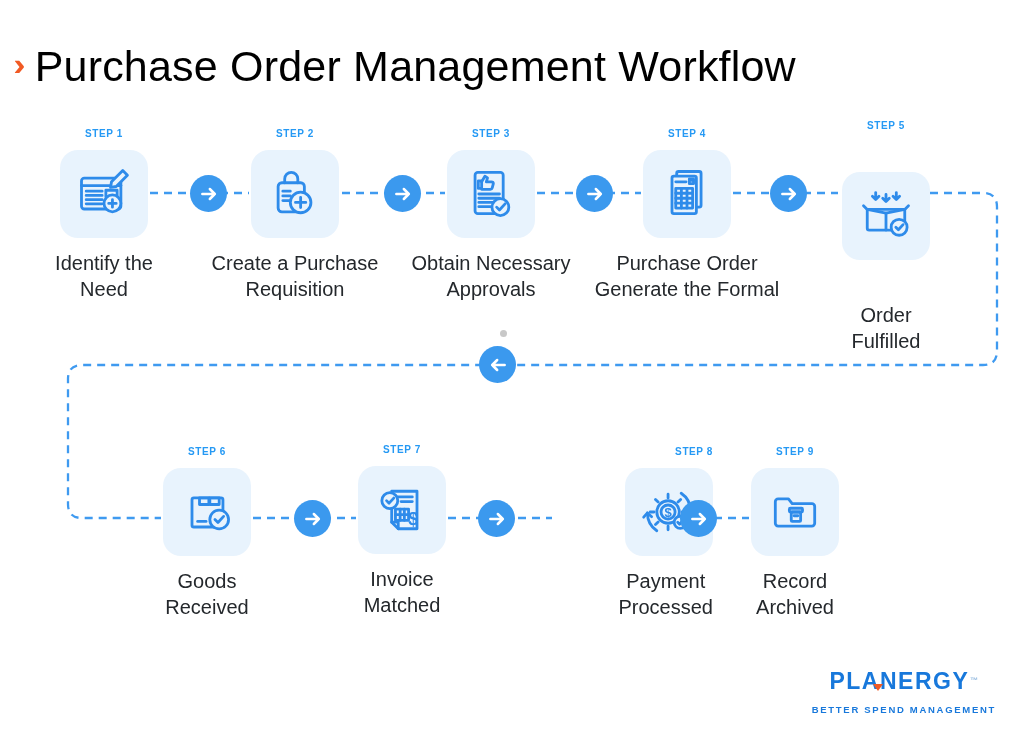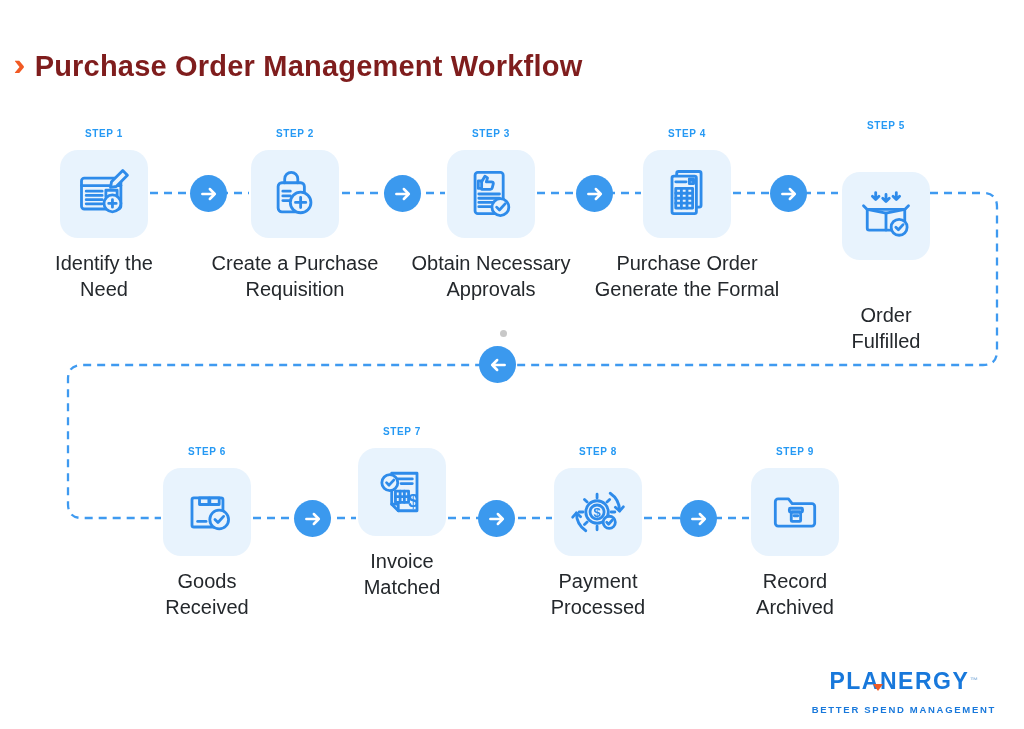"Purchase Order Management Workflow" .page-title { color: #7f1d1d -> #000000; font-size: 29px -> 43px; font-weight: 700 -> 400 }
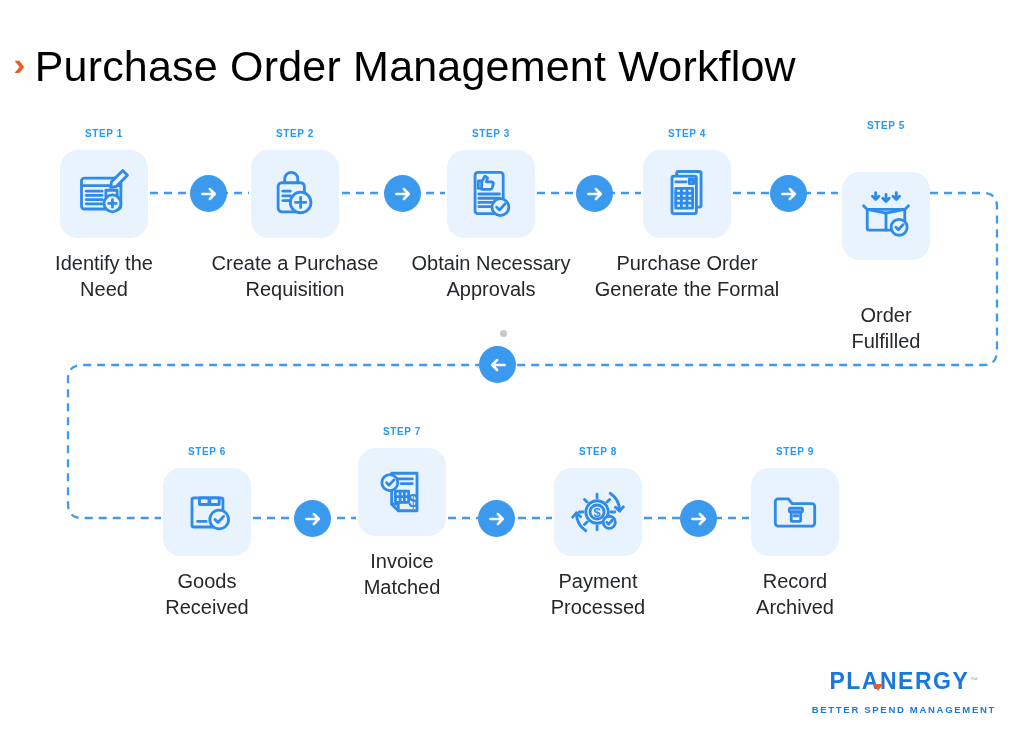"STEP 7" div.step { top: 426px -> 444px }
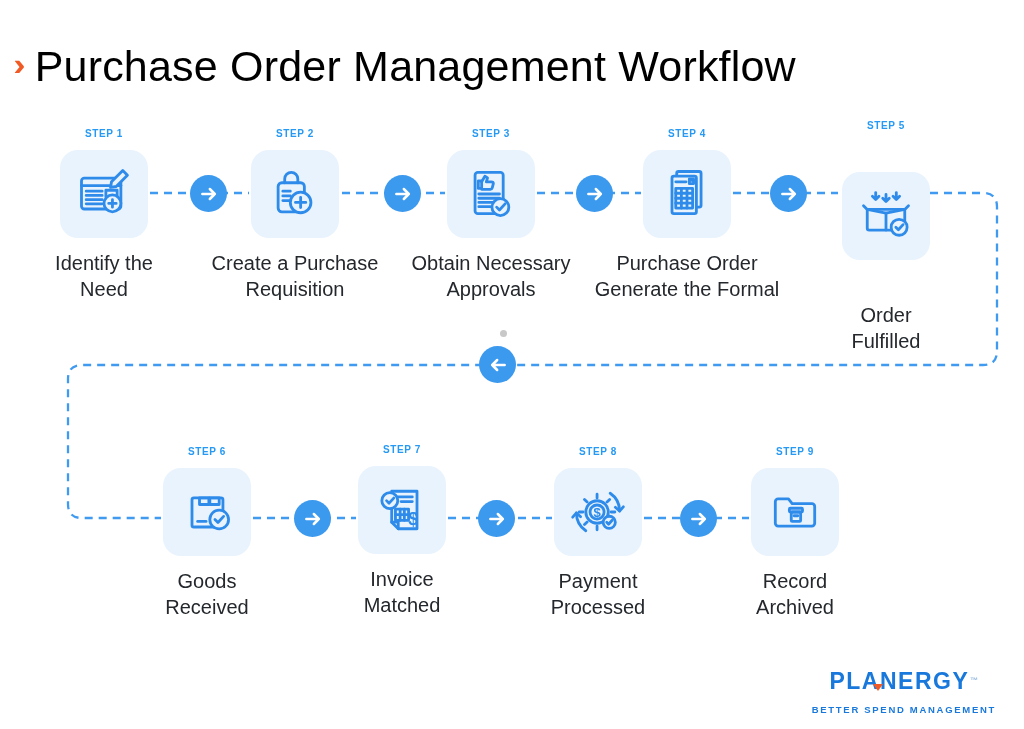"STEP 8" div.step { align-items: none -> flex-end }
